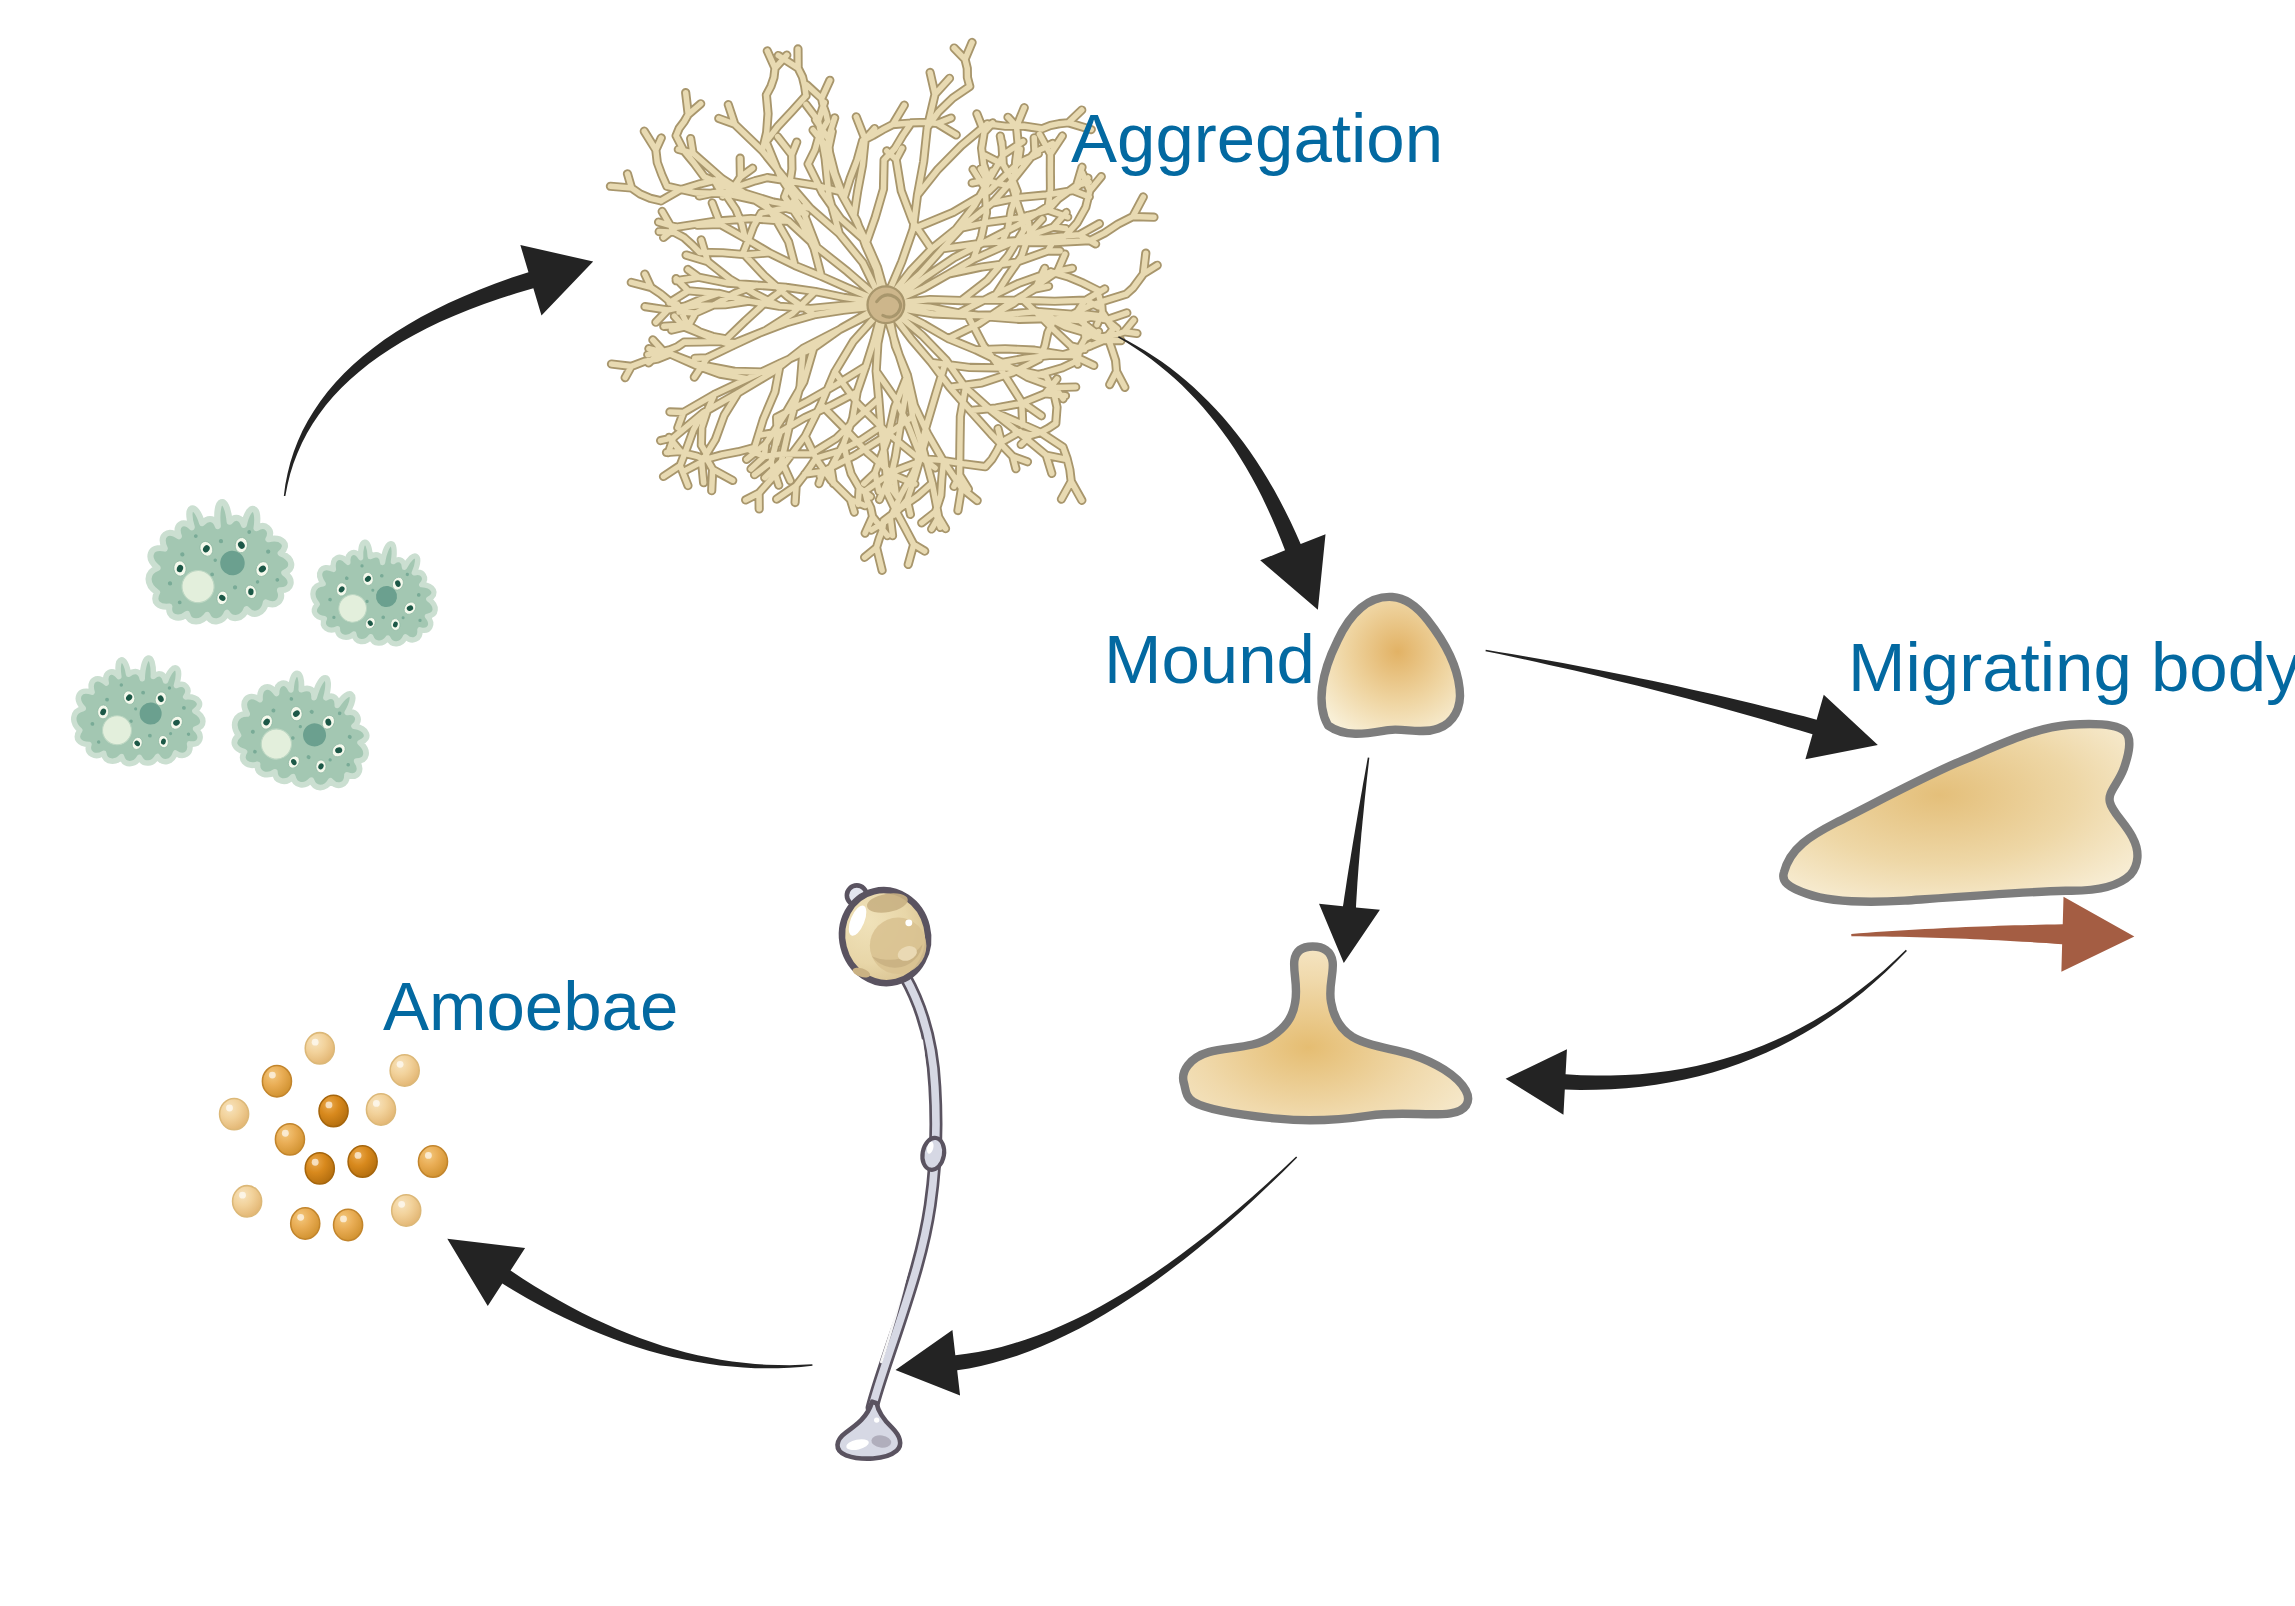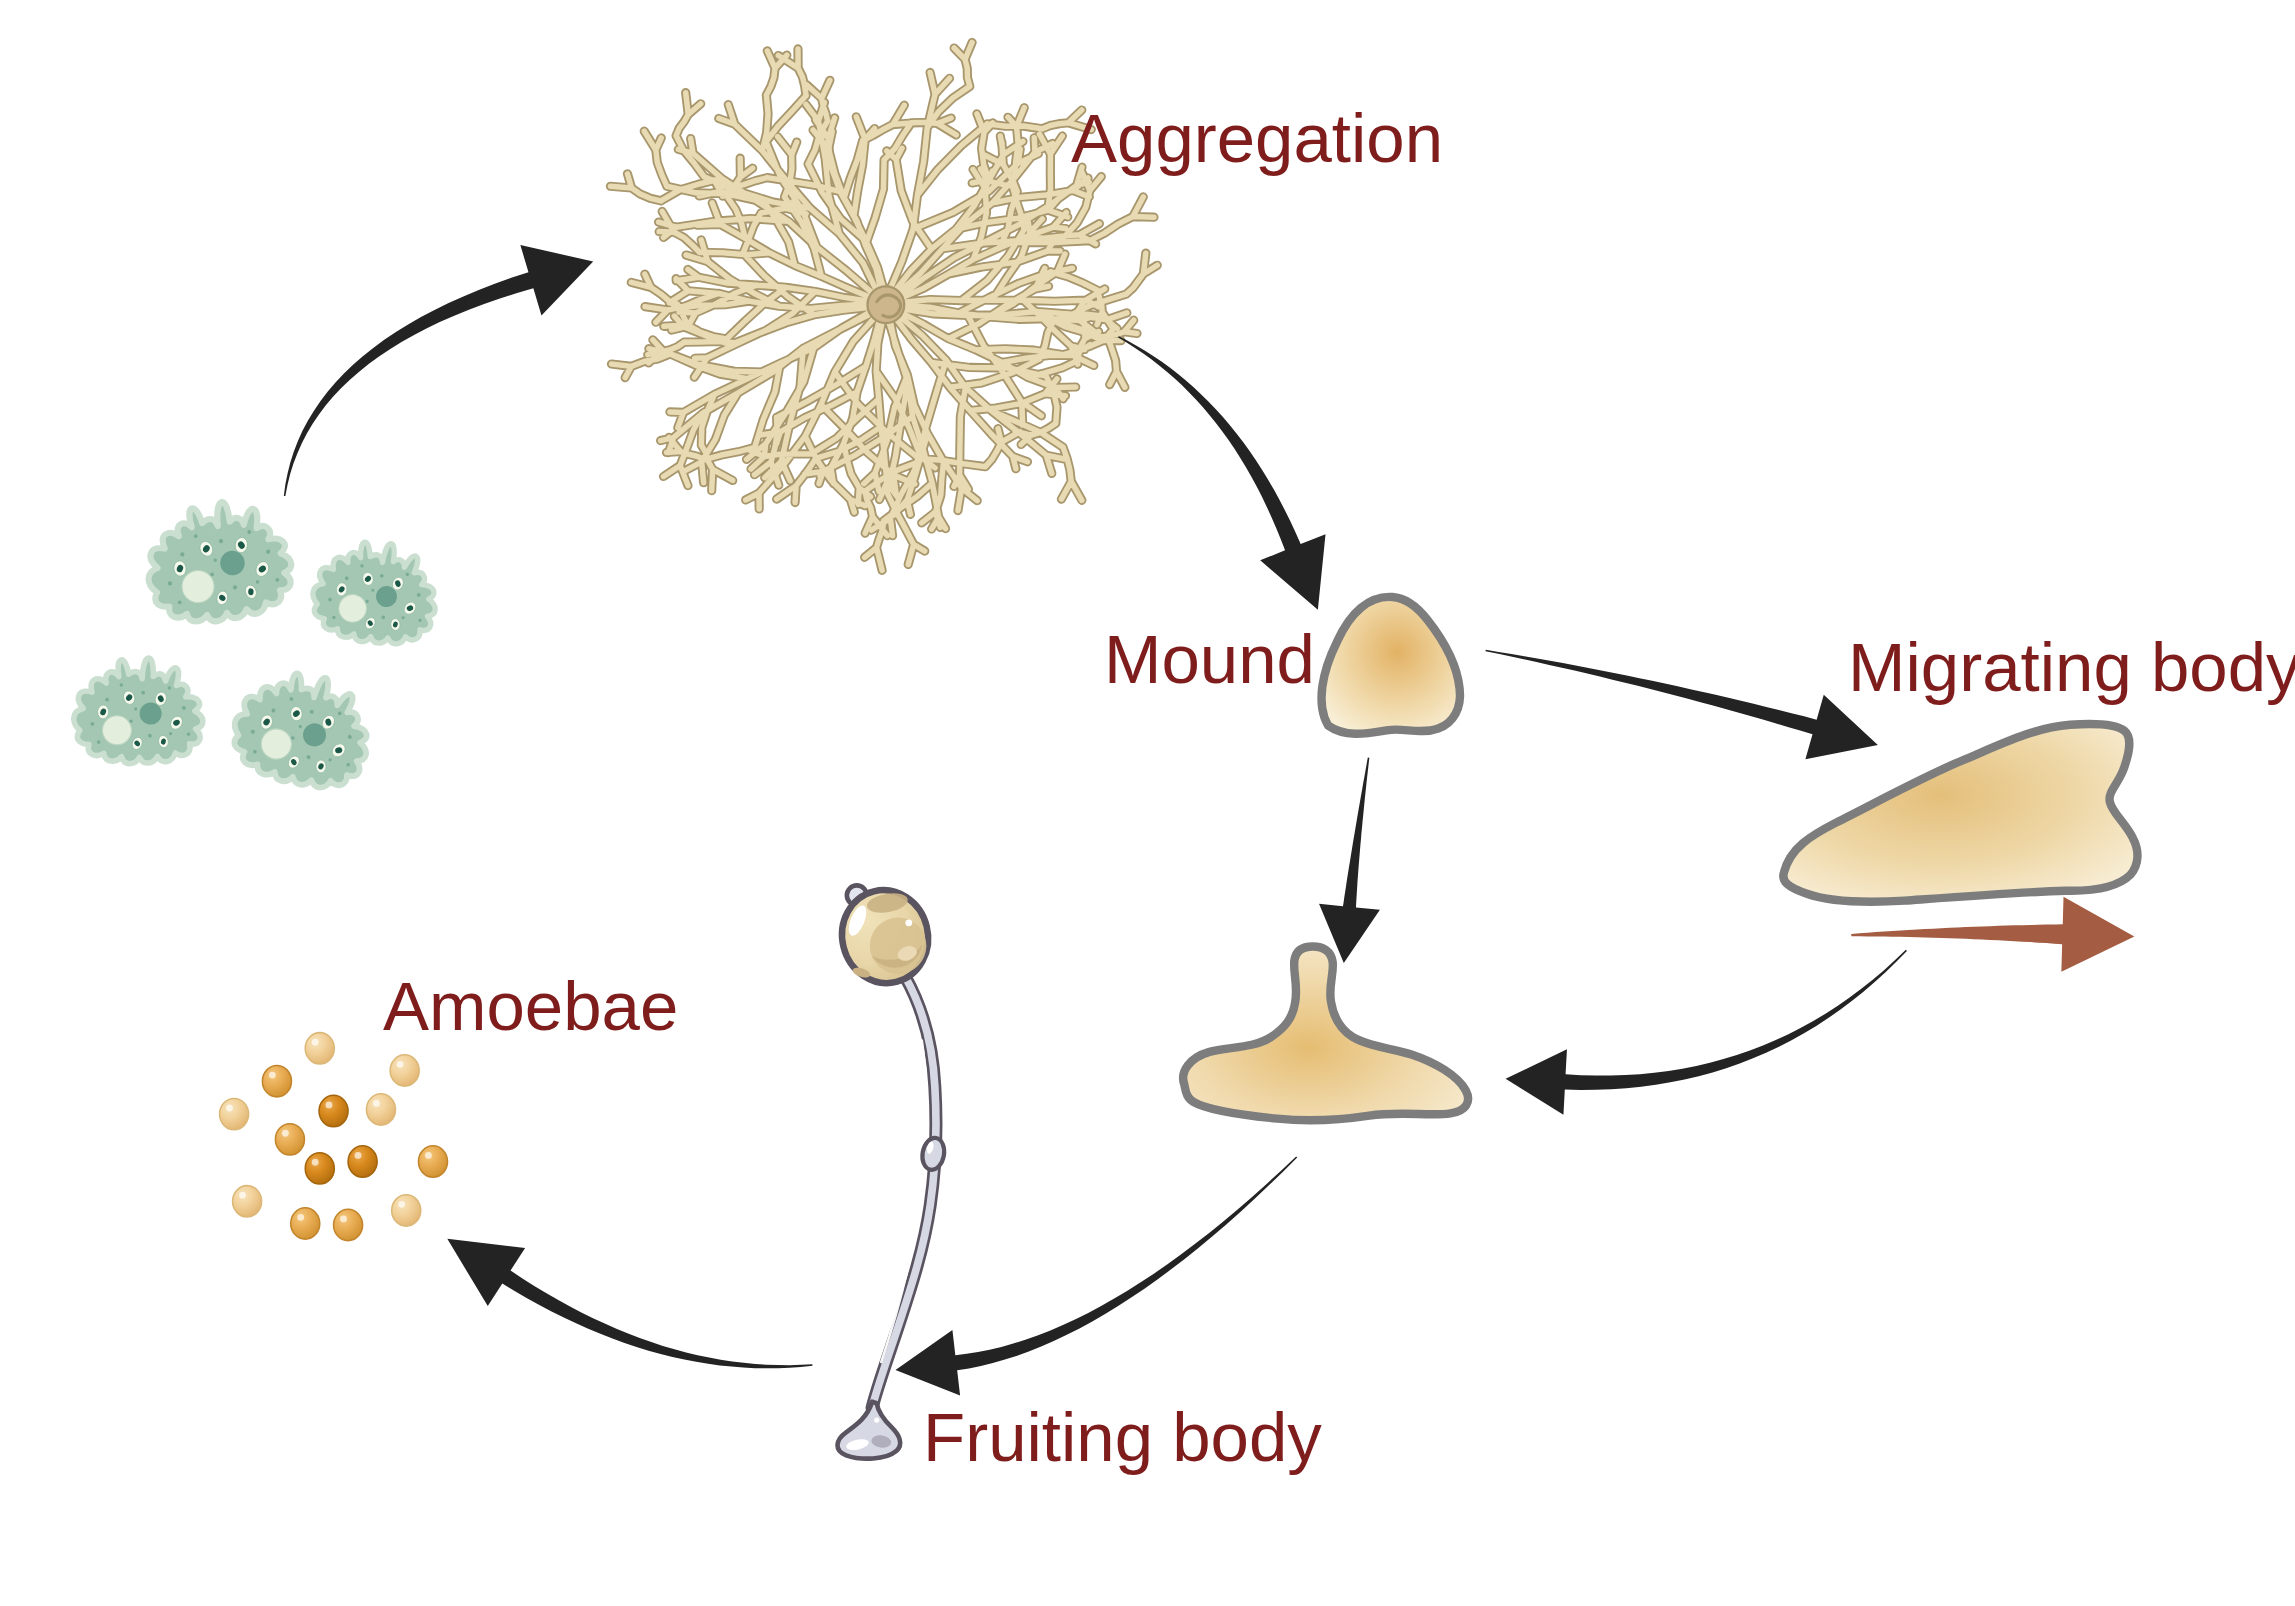"Aggregation" .label { color: #7f1d1d -> #0369a1 }
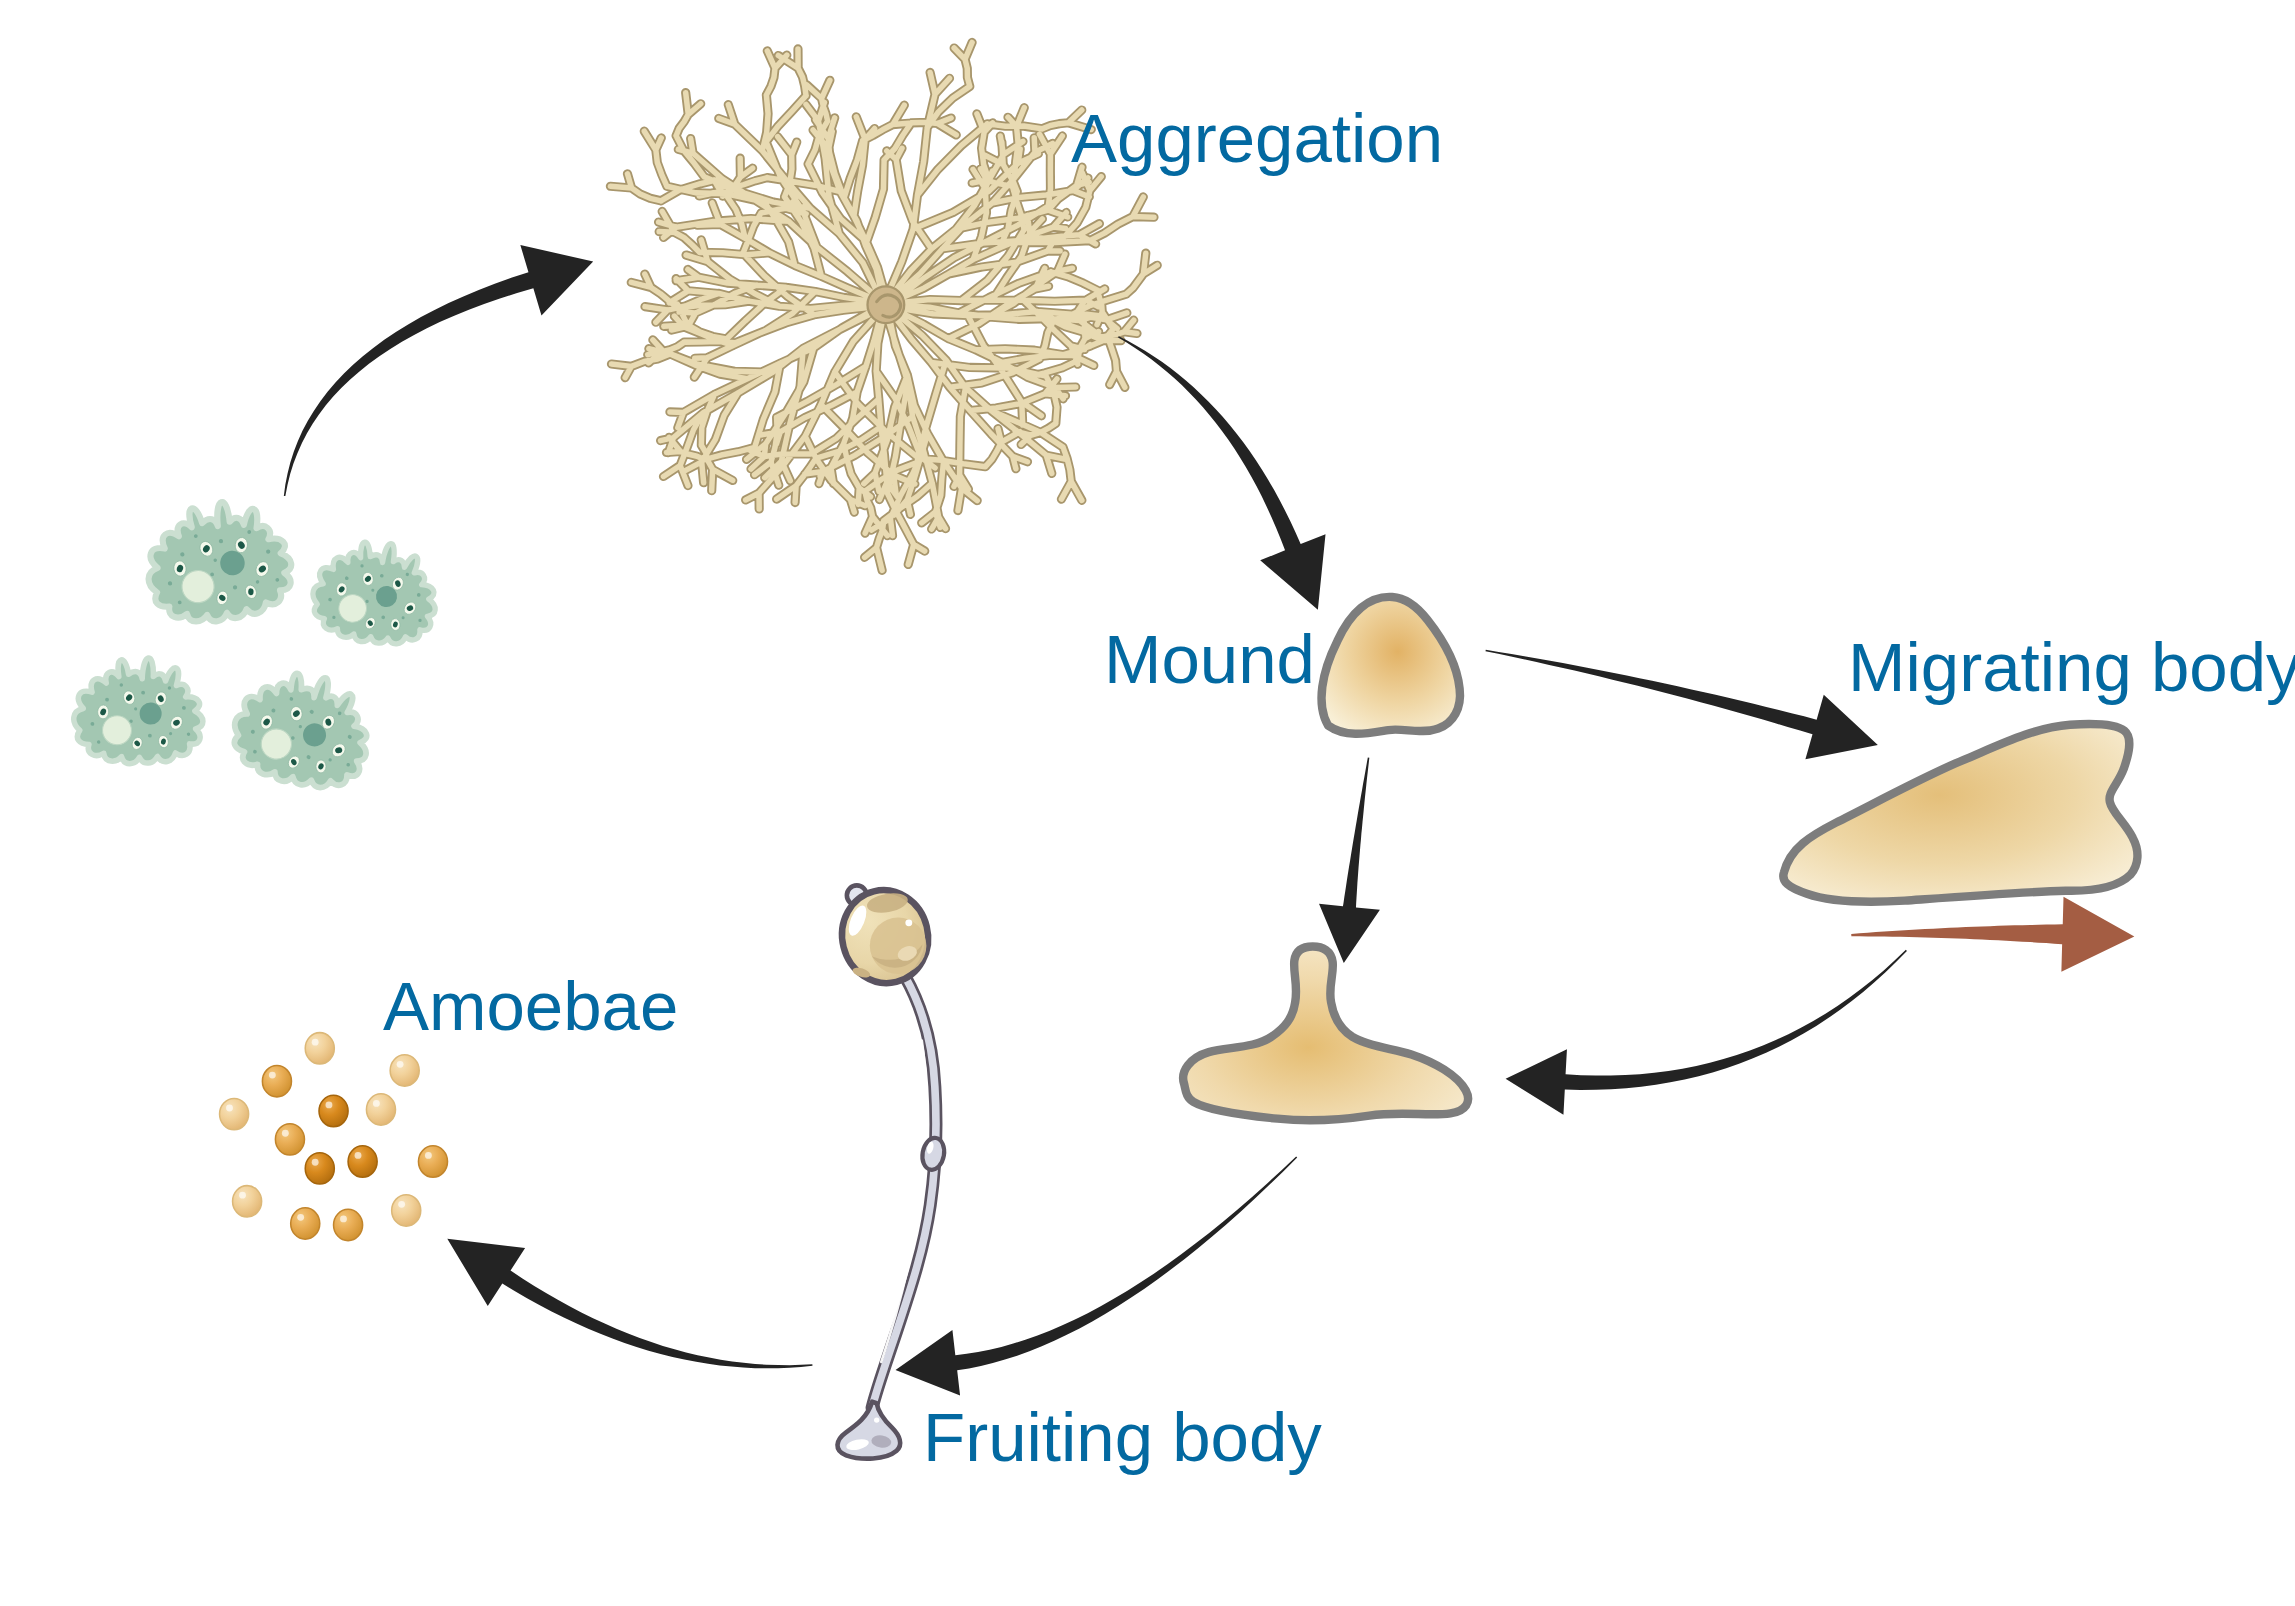"Fruiting body" div.label { html: <div>Fruiting body</div> -> none }
